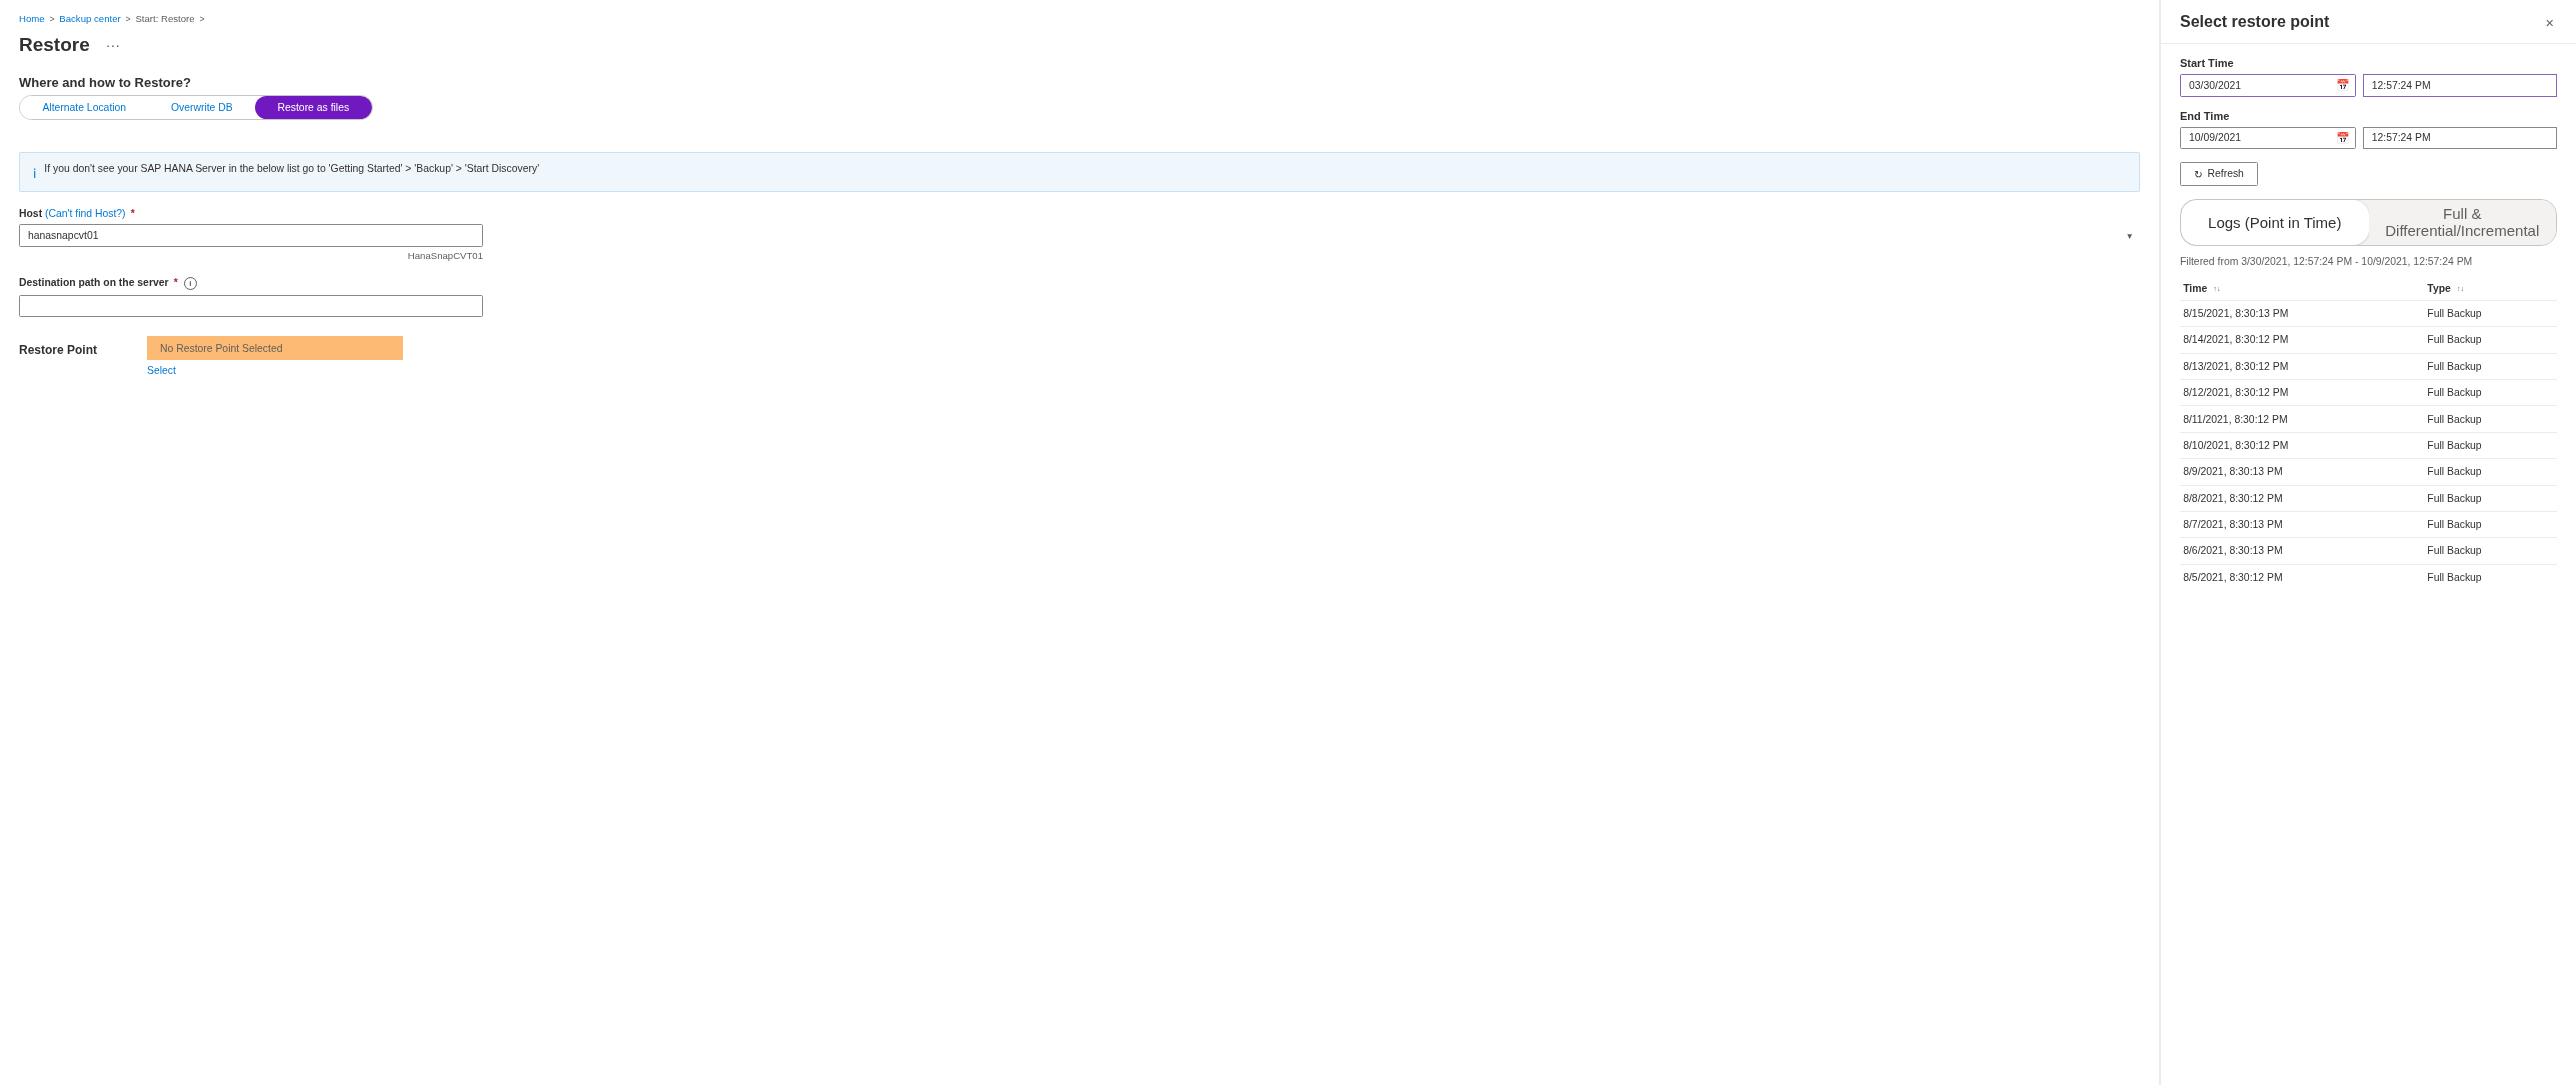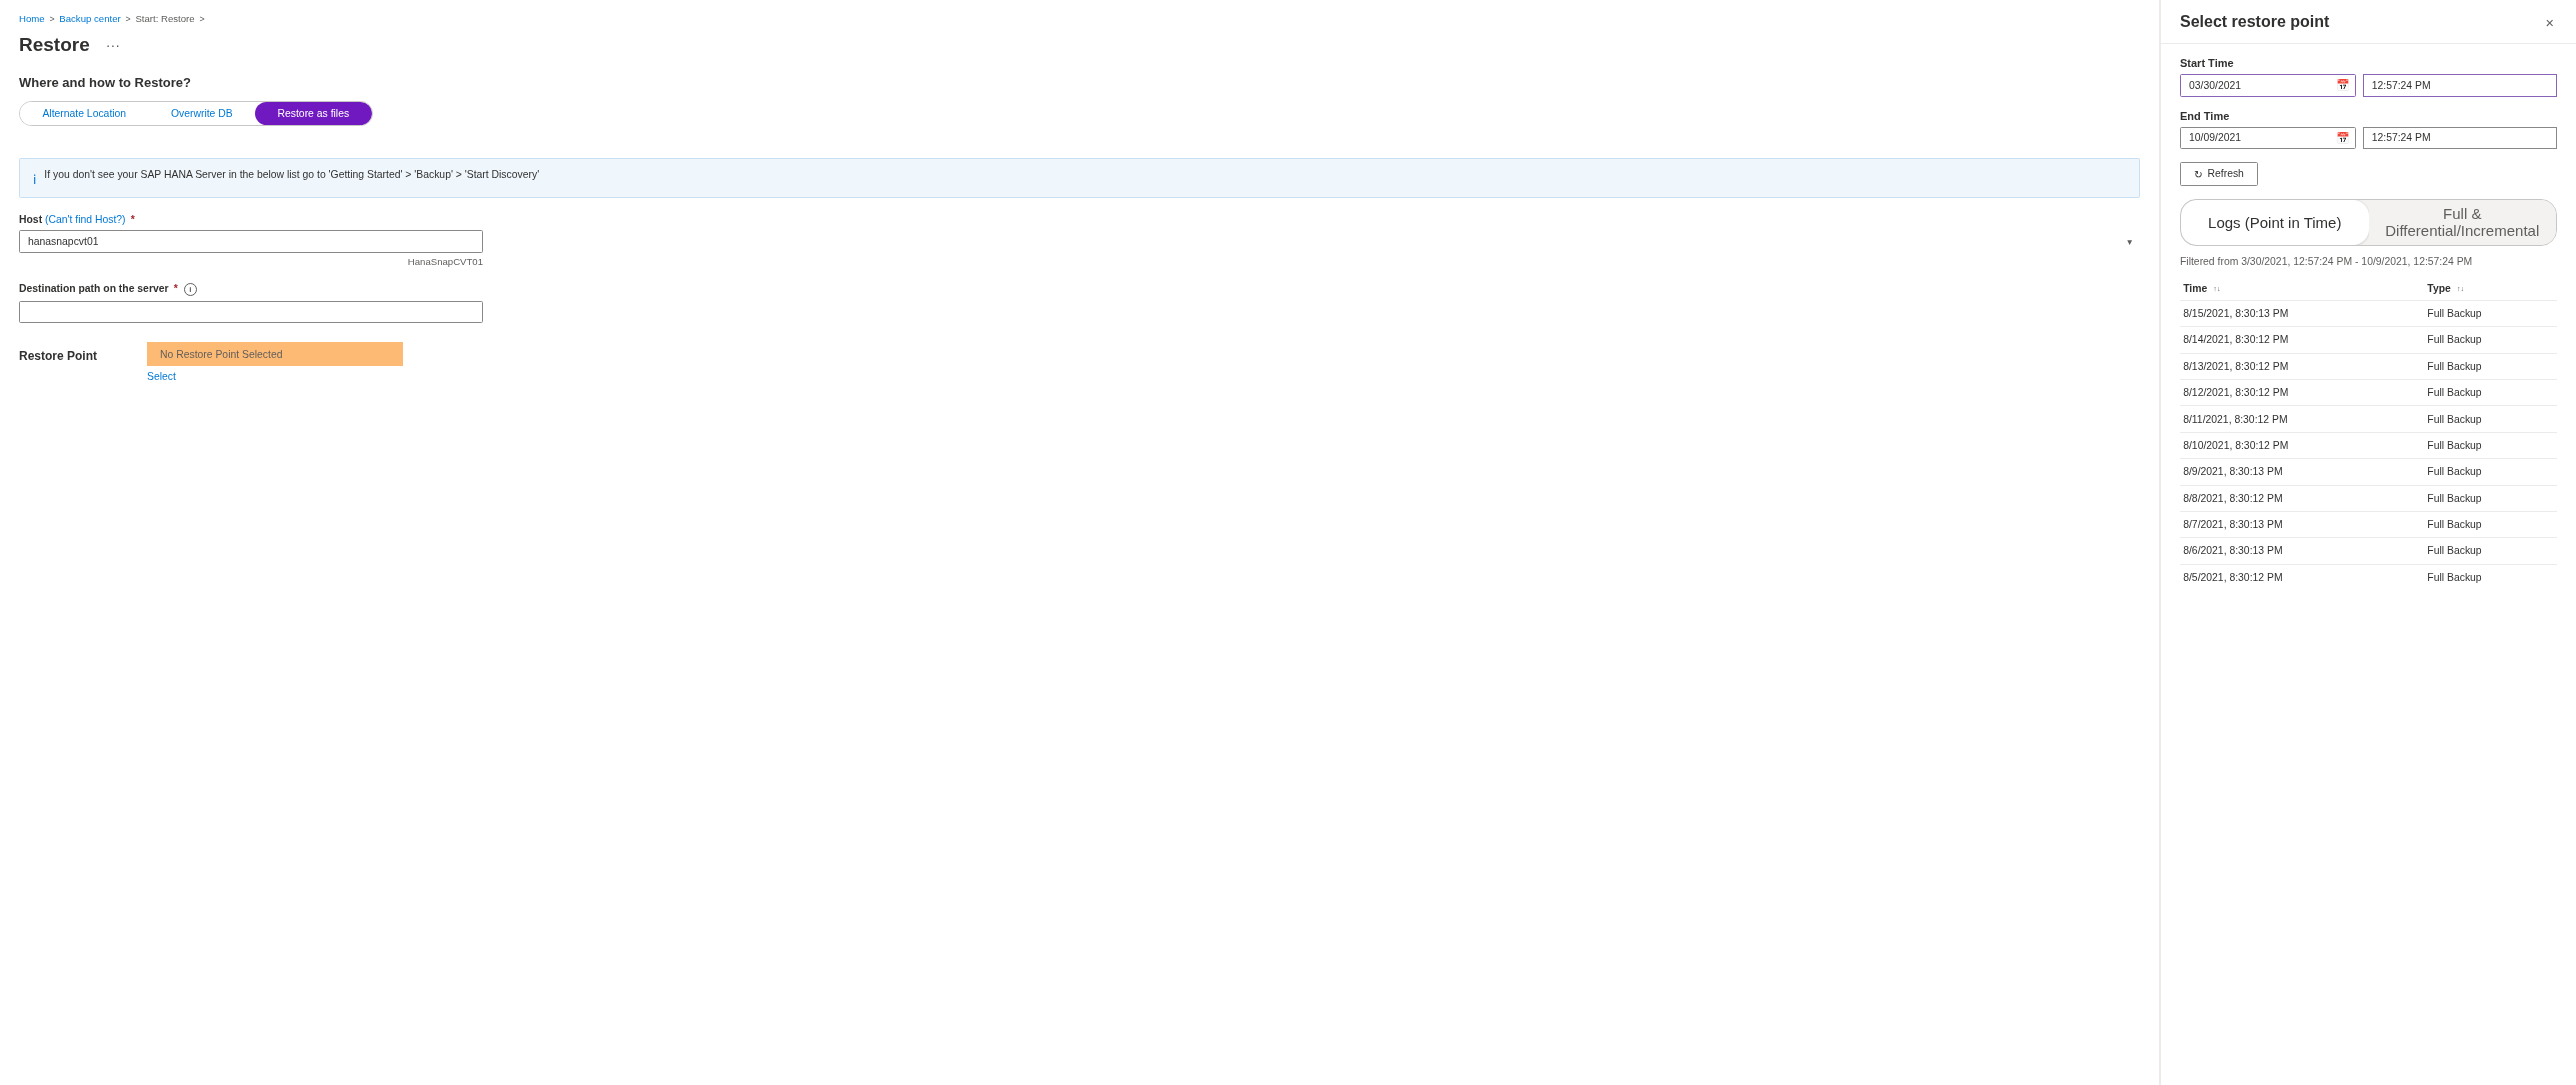"Where and how to Restore?" .section-title { margin-bottom: 11px -> 5px }
